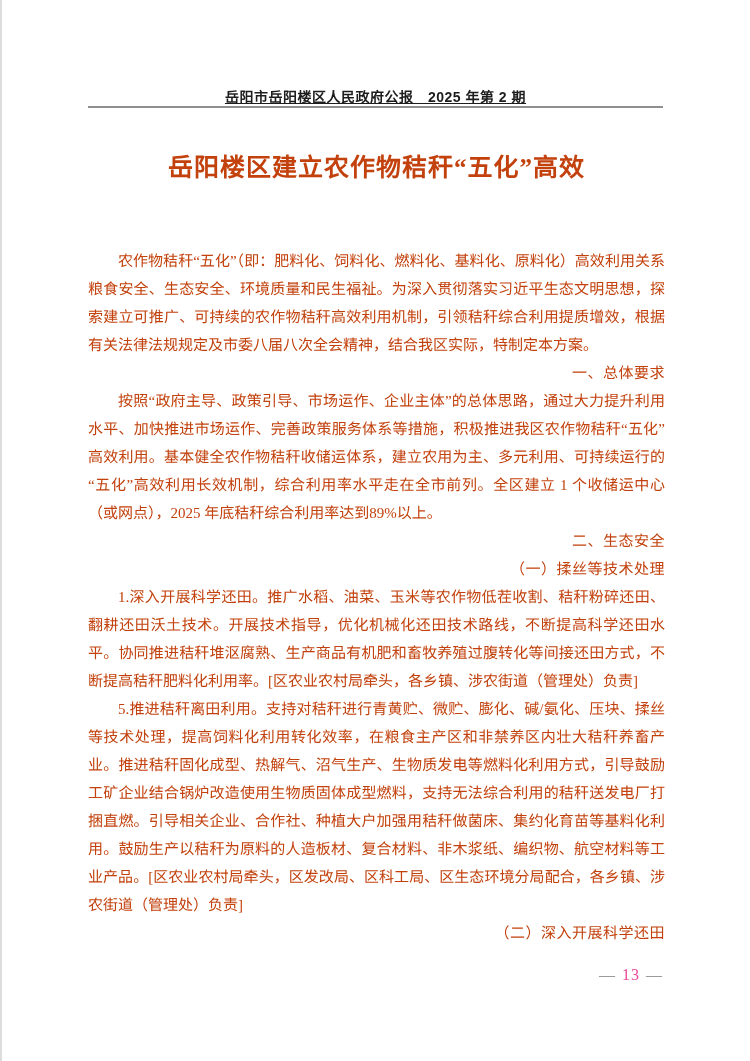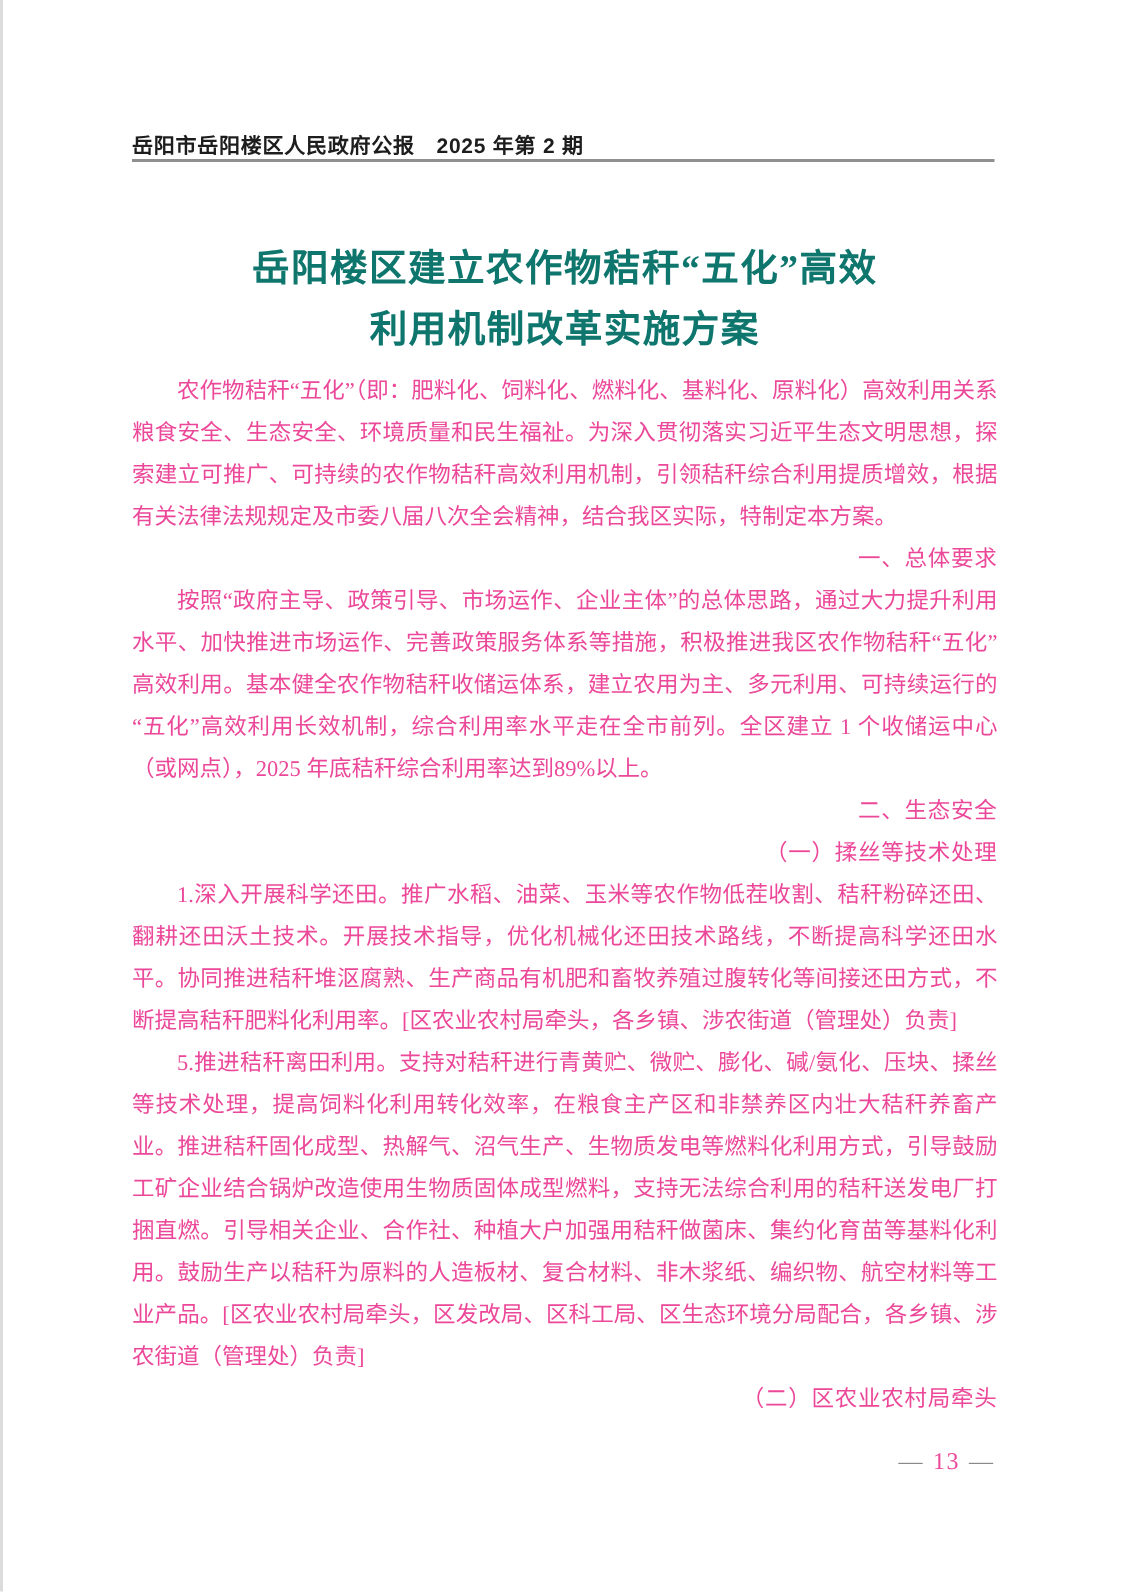"岳阳市岳阳楼区人民政府公报 2025 年第 2 期" .gazette-line { text-align: left -> center; text-decoration: none -> underline }
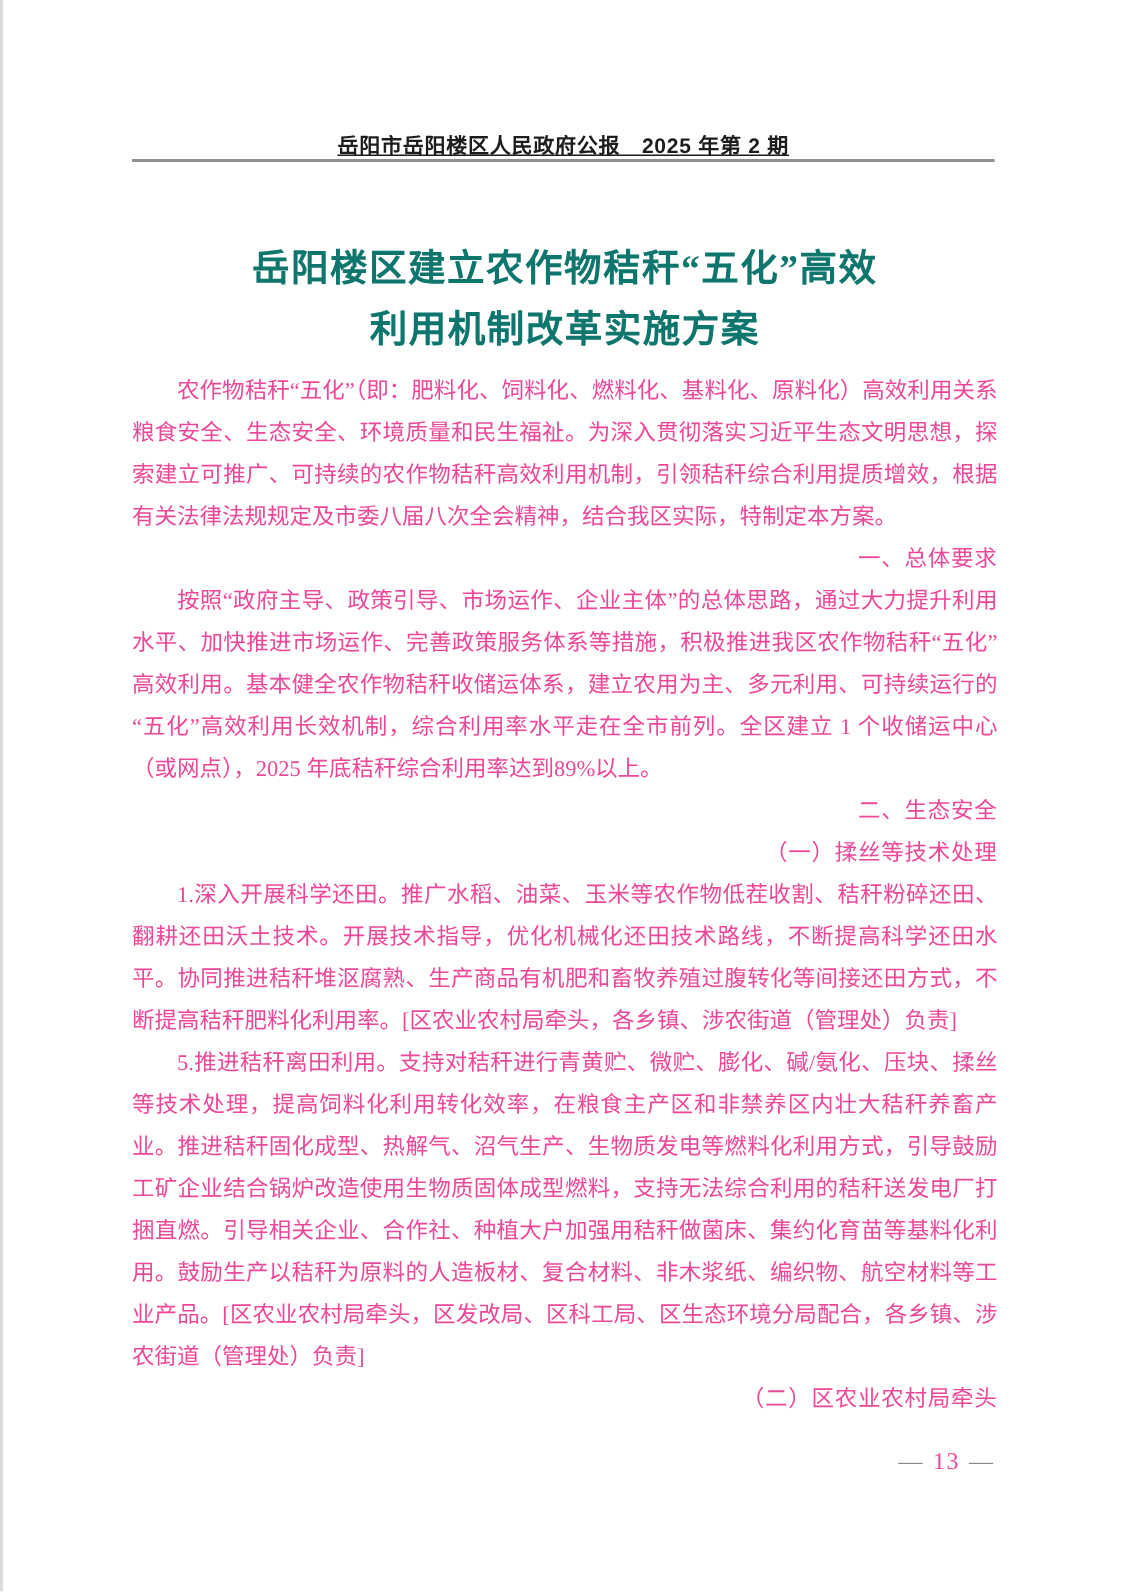"岳阳楼区建立农作物秸秆“五化”高效" .doc-title { color: #0f766e -> #c2410c; margin: 18px -> 6px }
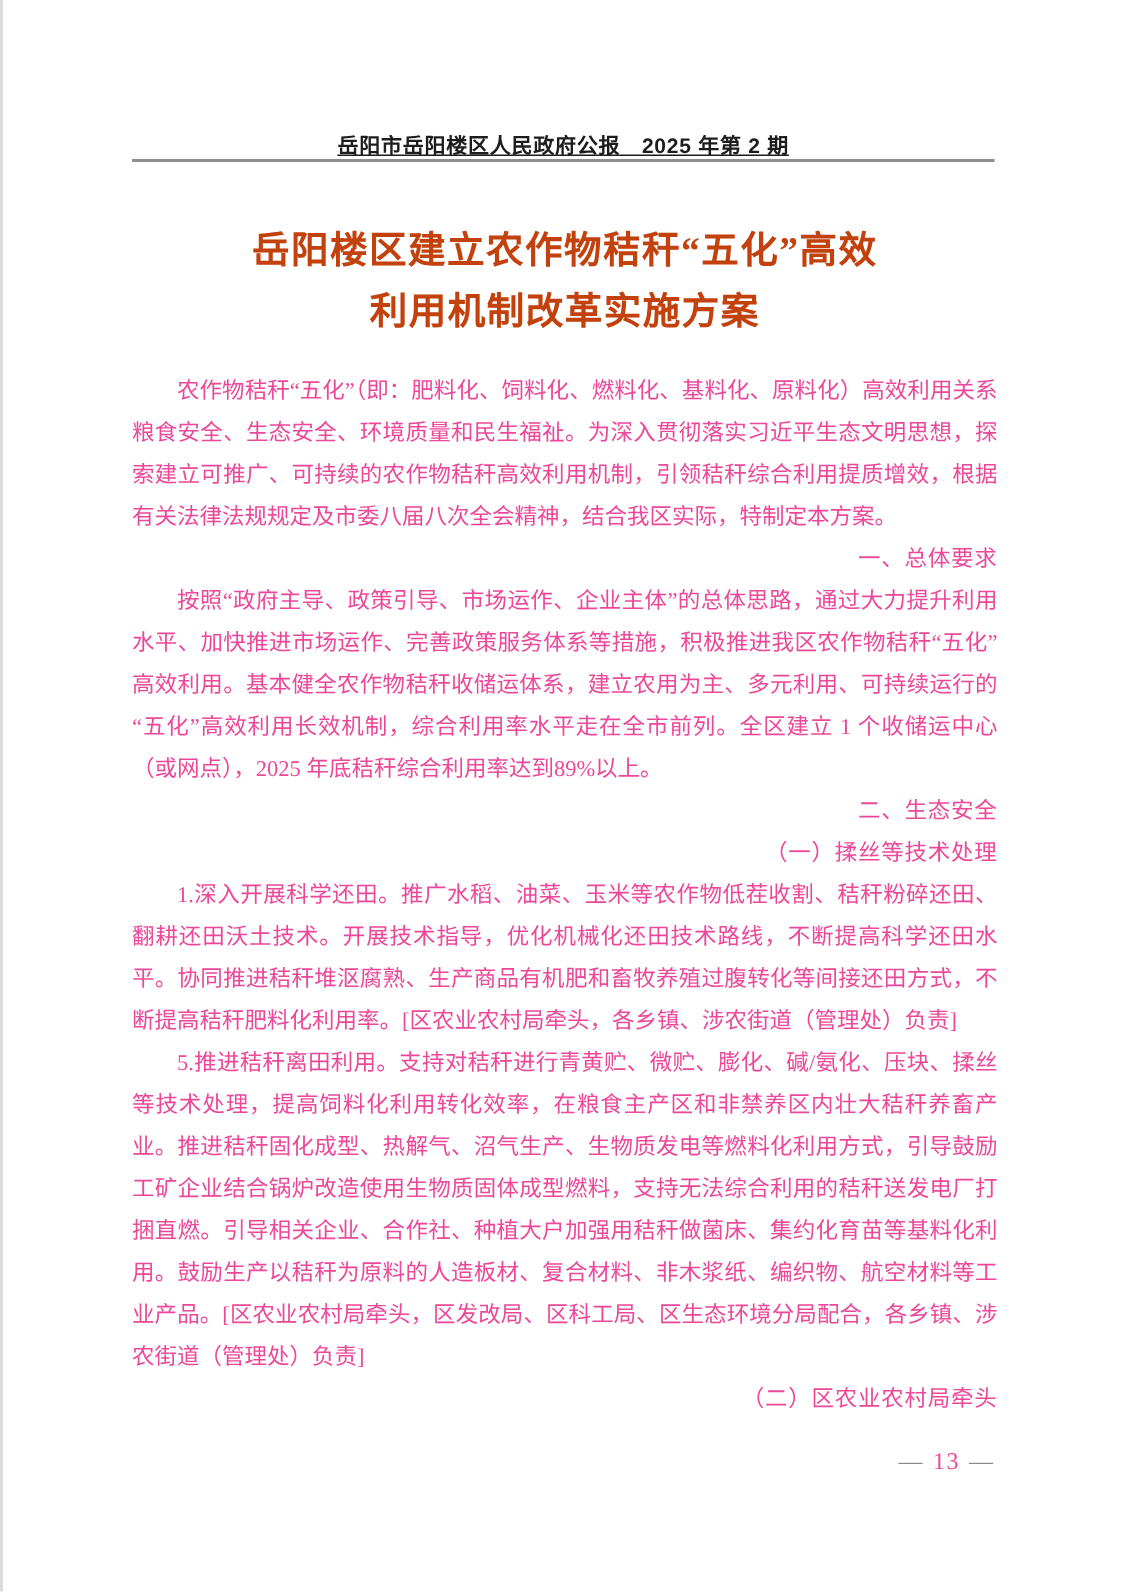"利用机制改革实施方案" span { html: <span>利用机制改革实施方案</span> -> none }
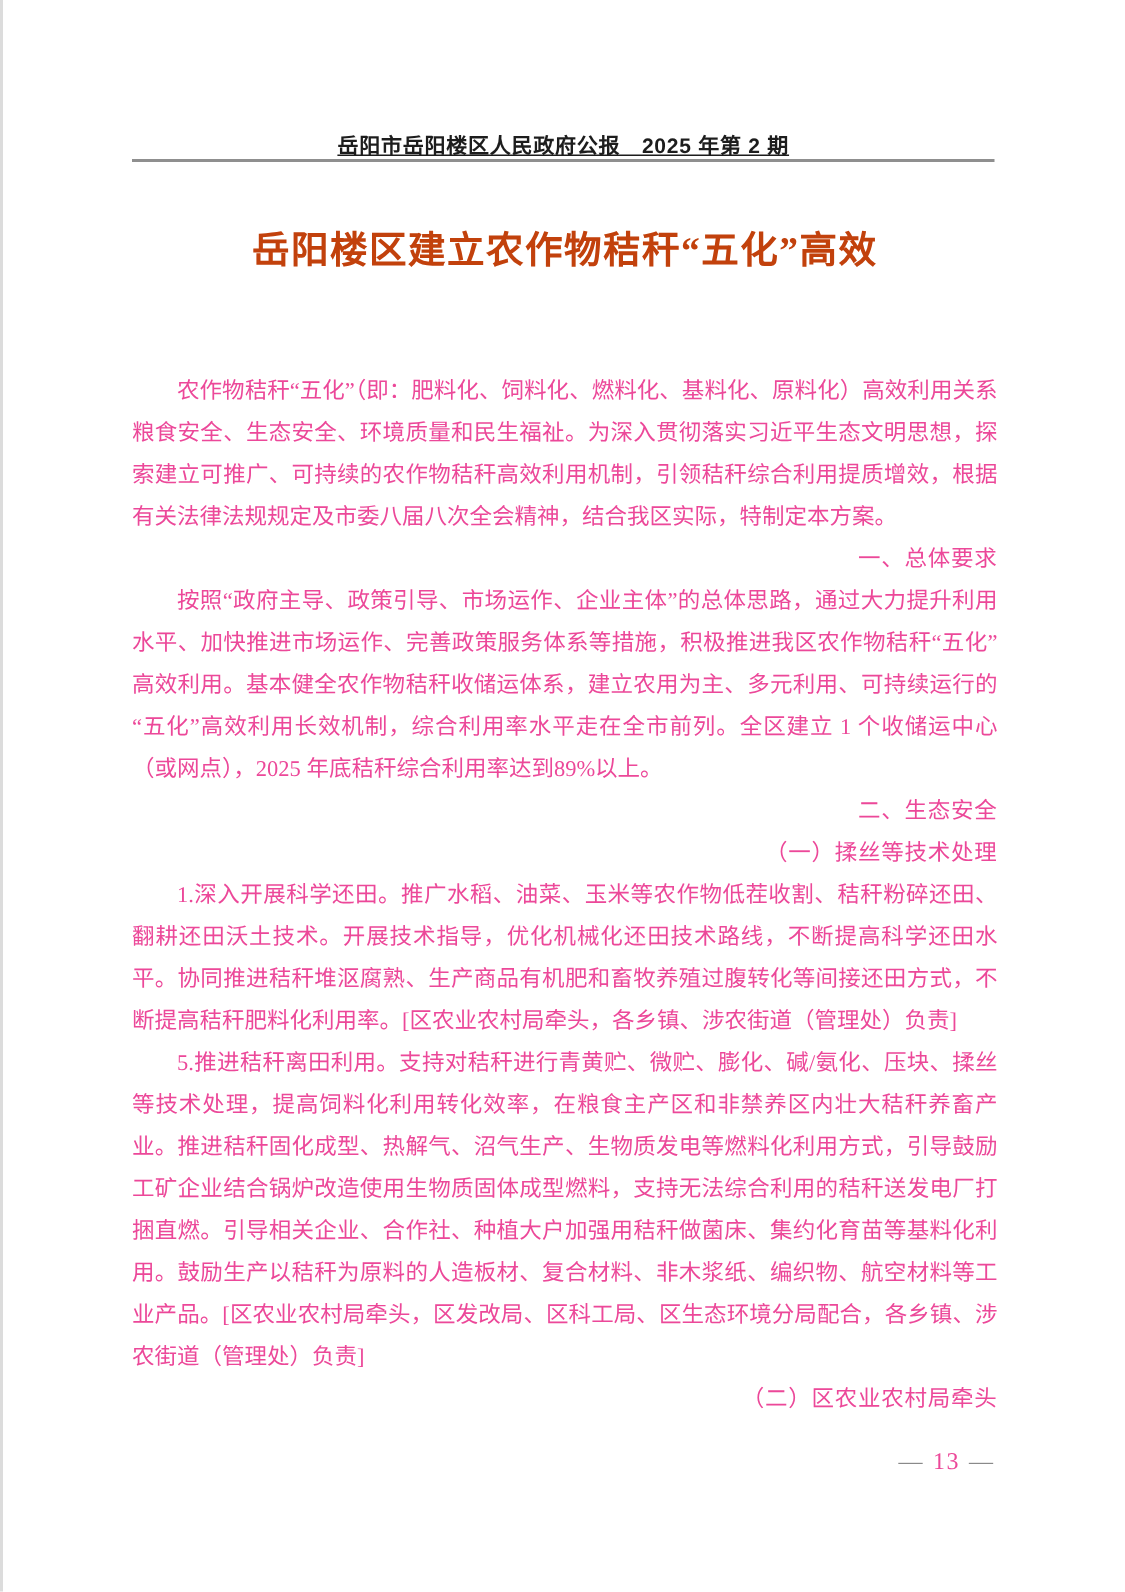"农作物秸秆“五化”（即：肥料化、饲料化、燃料化、基料化、原料化）高效利用关系粮食" .doc-body { color: #ec4899 -> #c2410c }
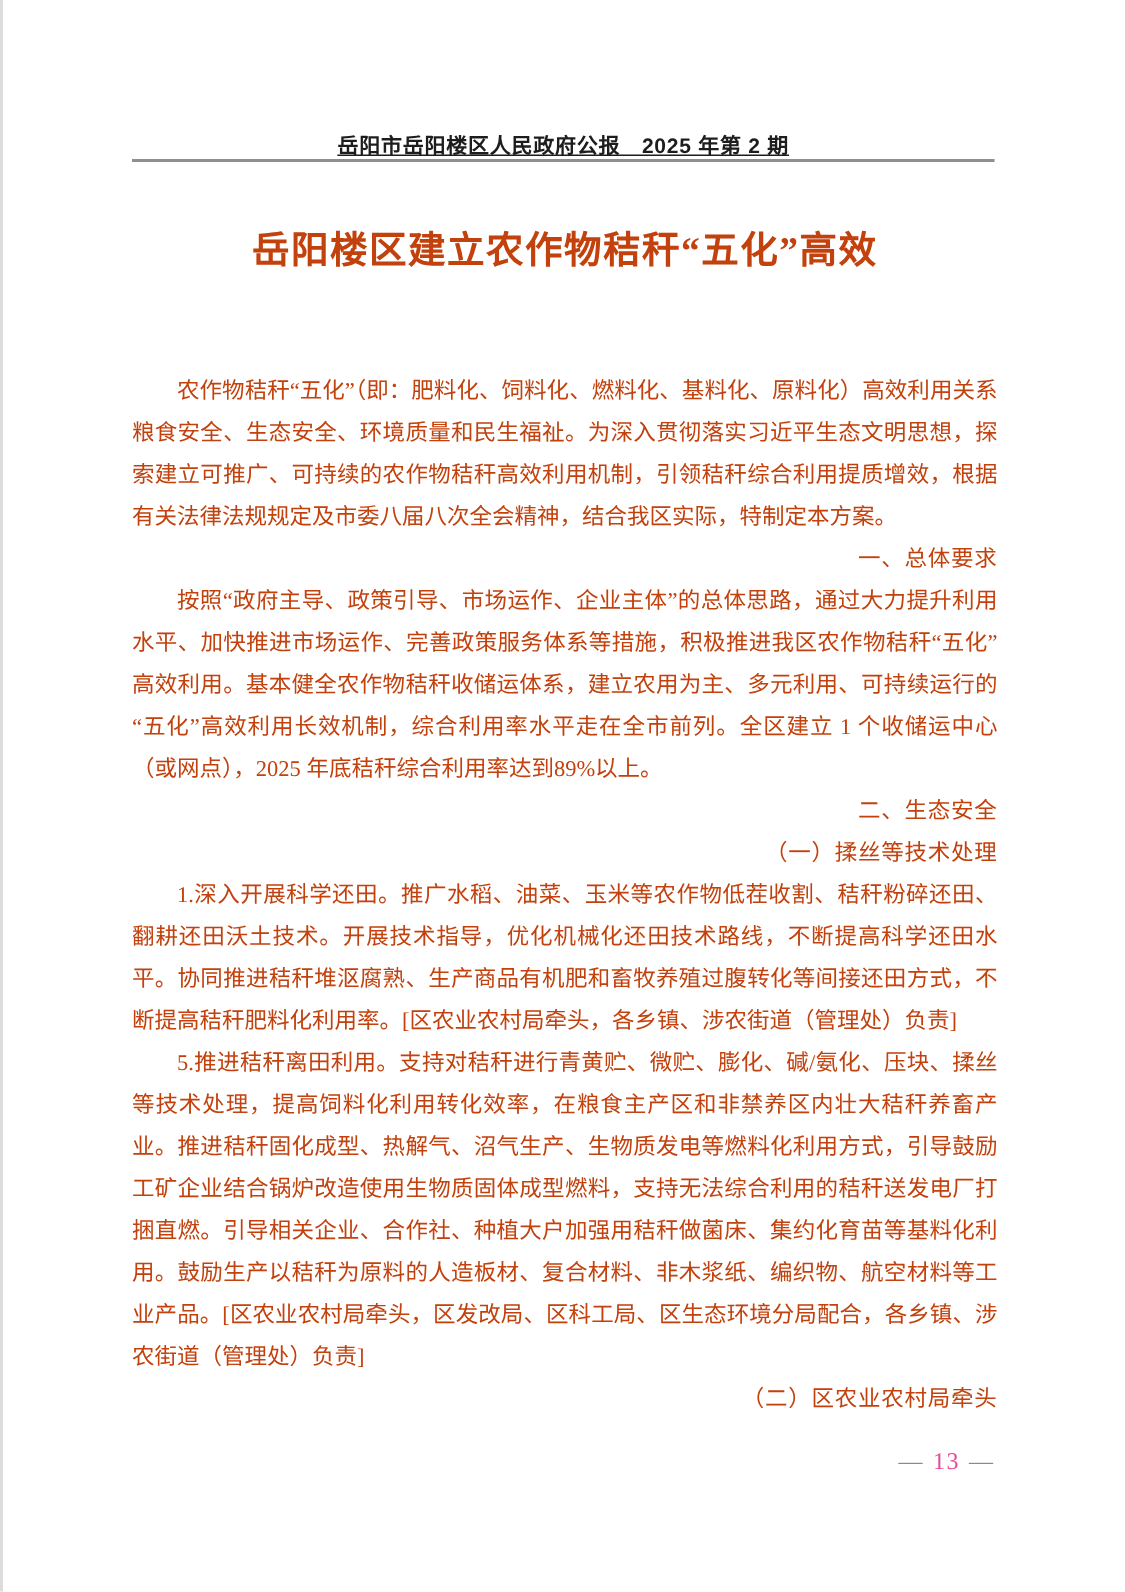"（二）区农业农村局牵头" p.subheading { text: 区农业农村局牵头 -> 深入开展科学还田 }
